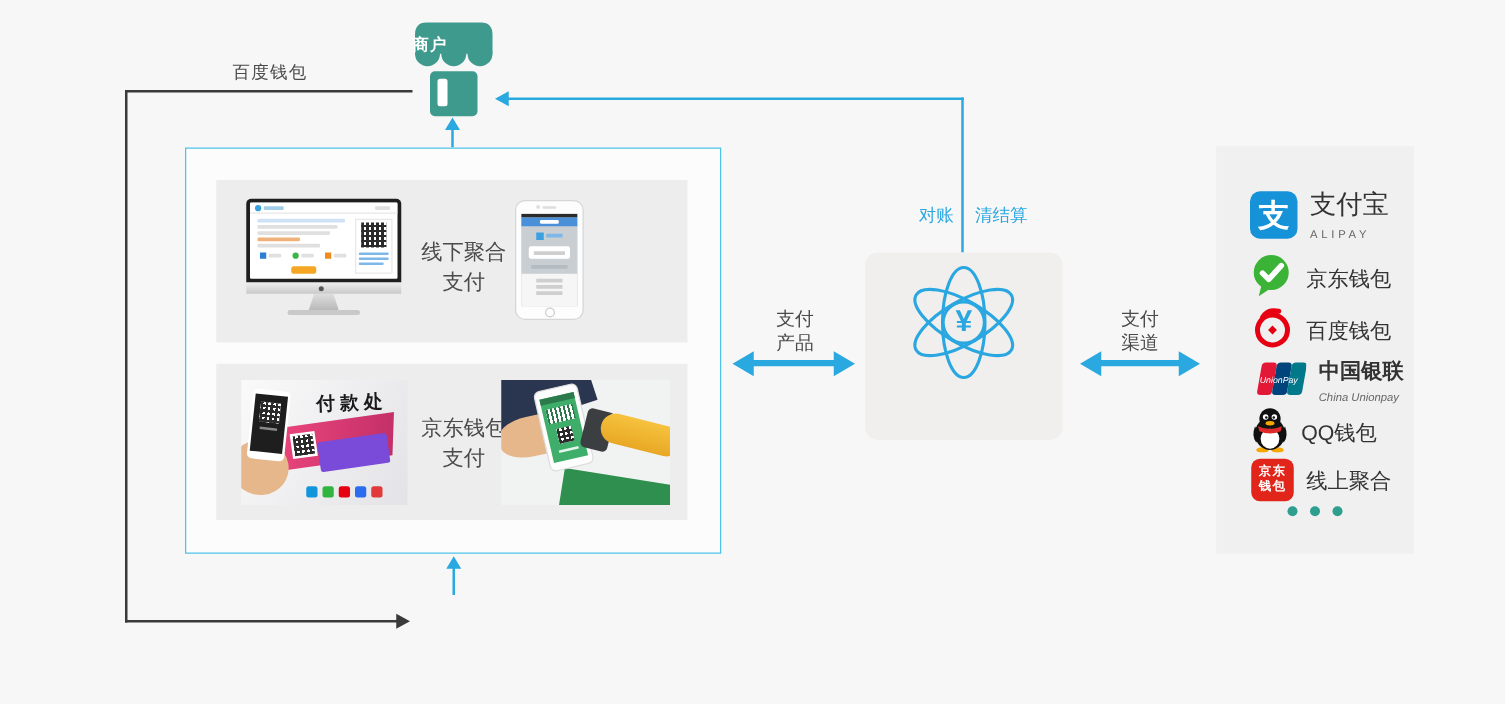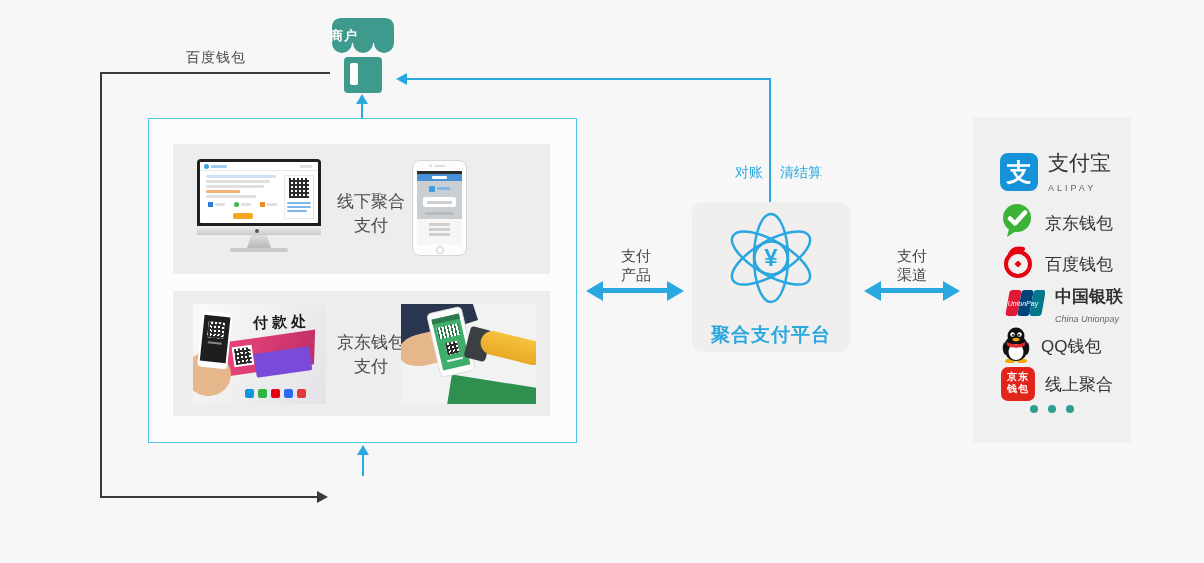"聚合支付平台" div.platform-label { html: <div>聚合支付平台</div> -> none }
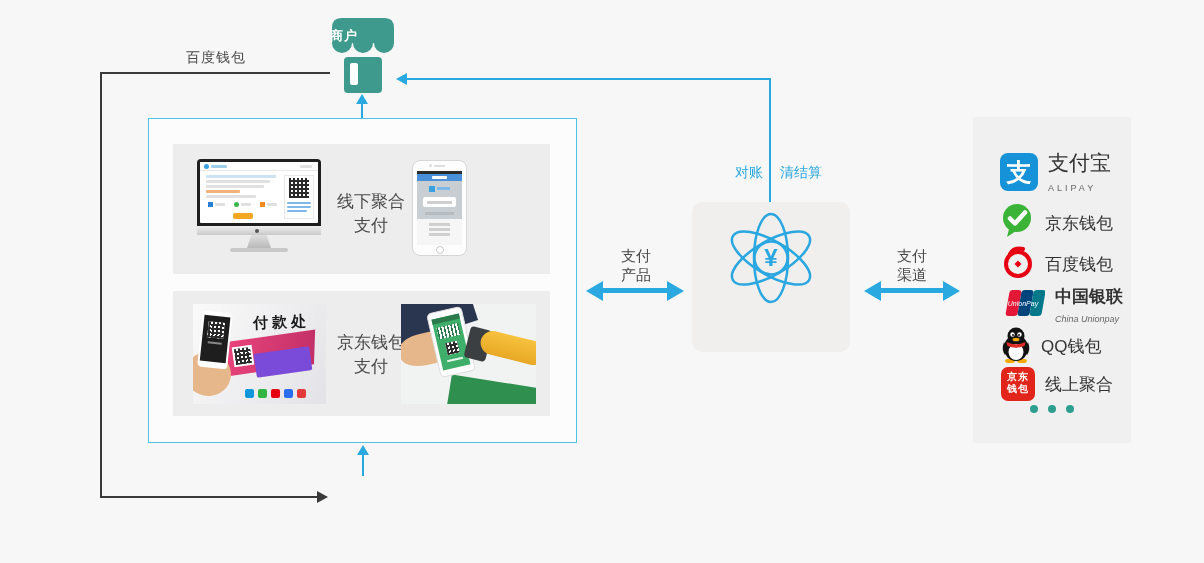"京东" div.ch-row { font-family: Liberation Mono, monospace -> none }
